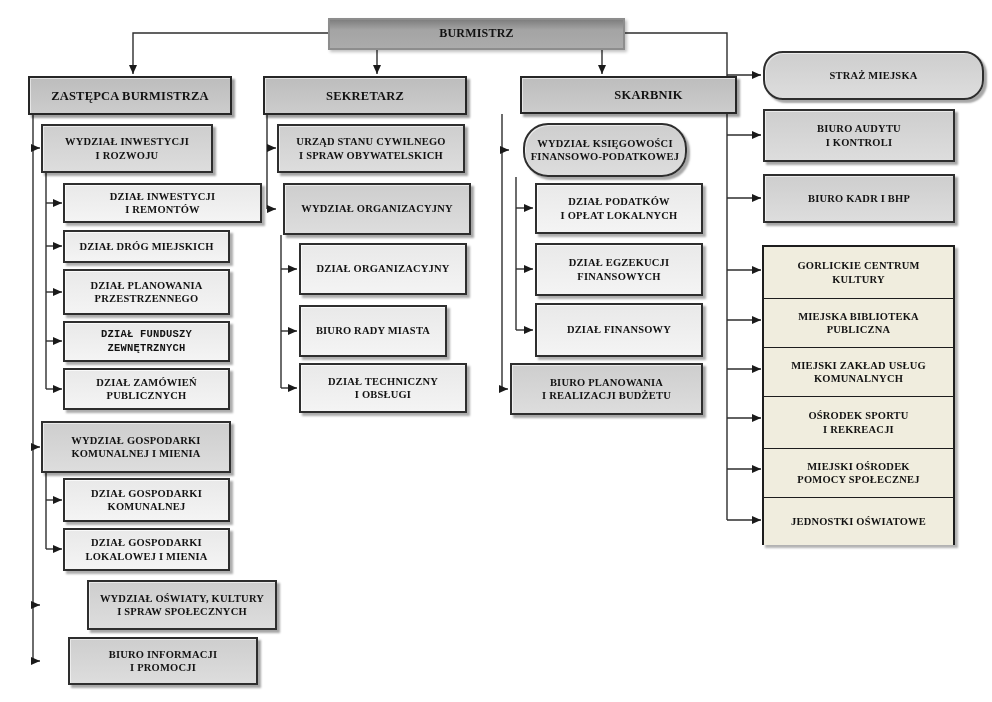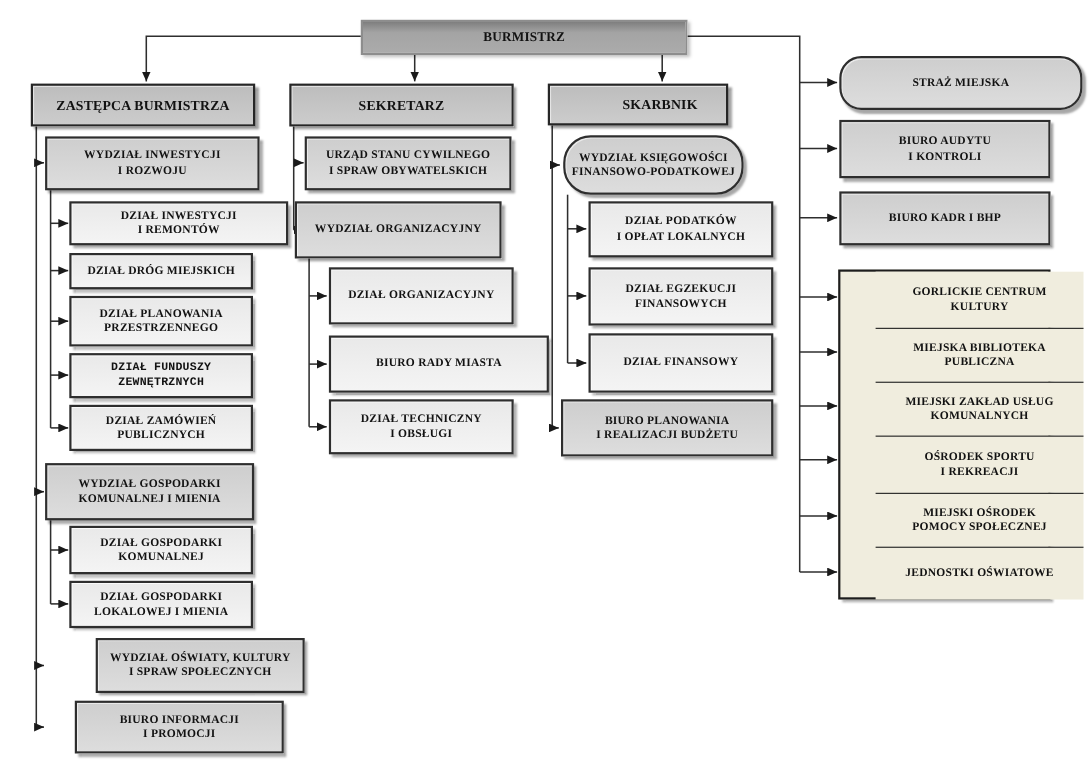"SKARBNIK" div.node { left: 498px -> 520px; width: 164px -> 217px }
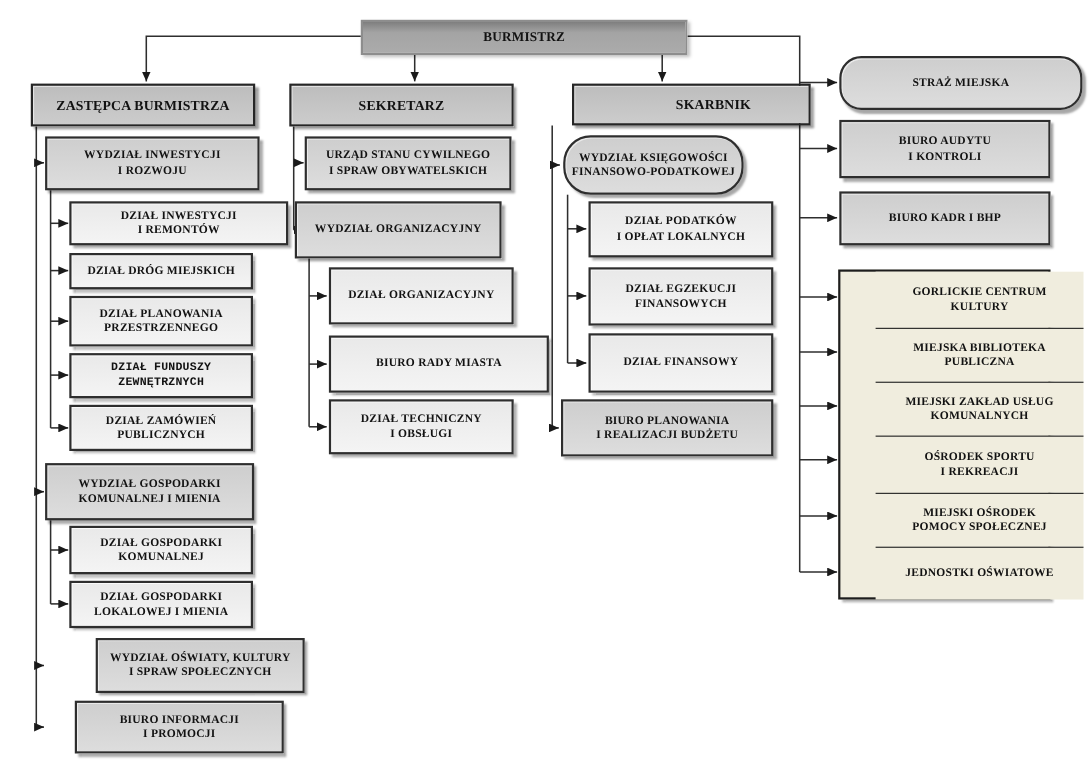"WYDZIAŁ INWESTYCJI" div.node { width: 195px -> 172px }
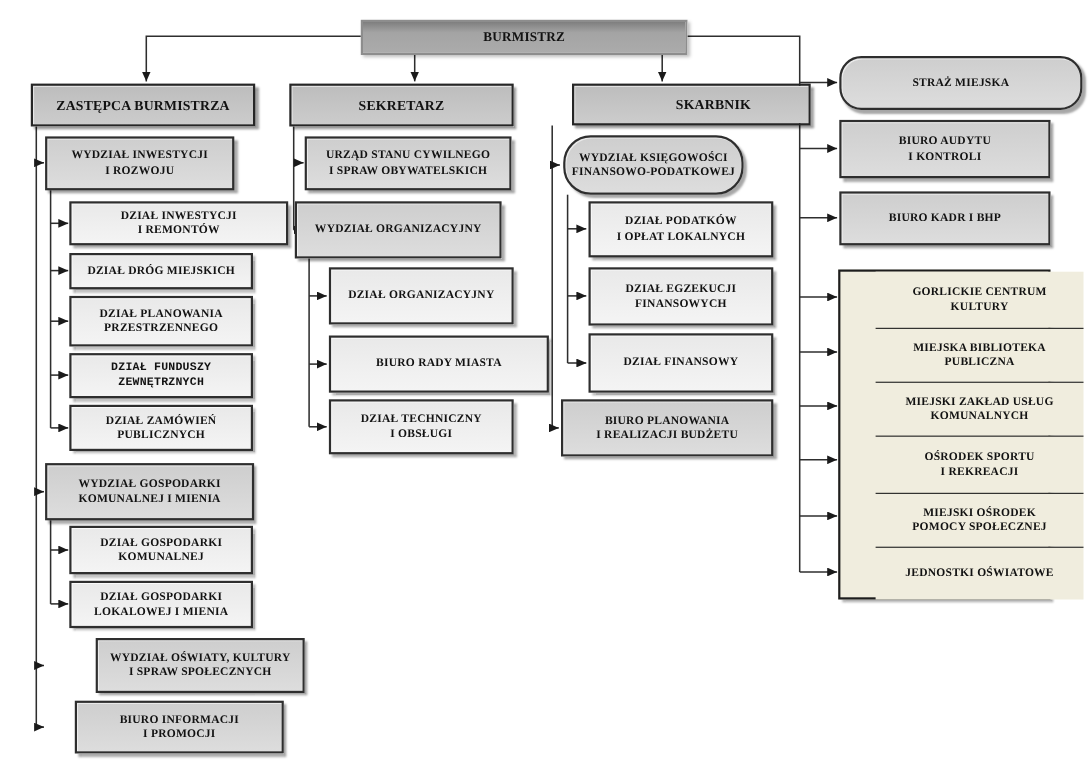"WYDZIAŁ KSIĘGOWOŚCI" div.node { left: 512px -> 523px }
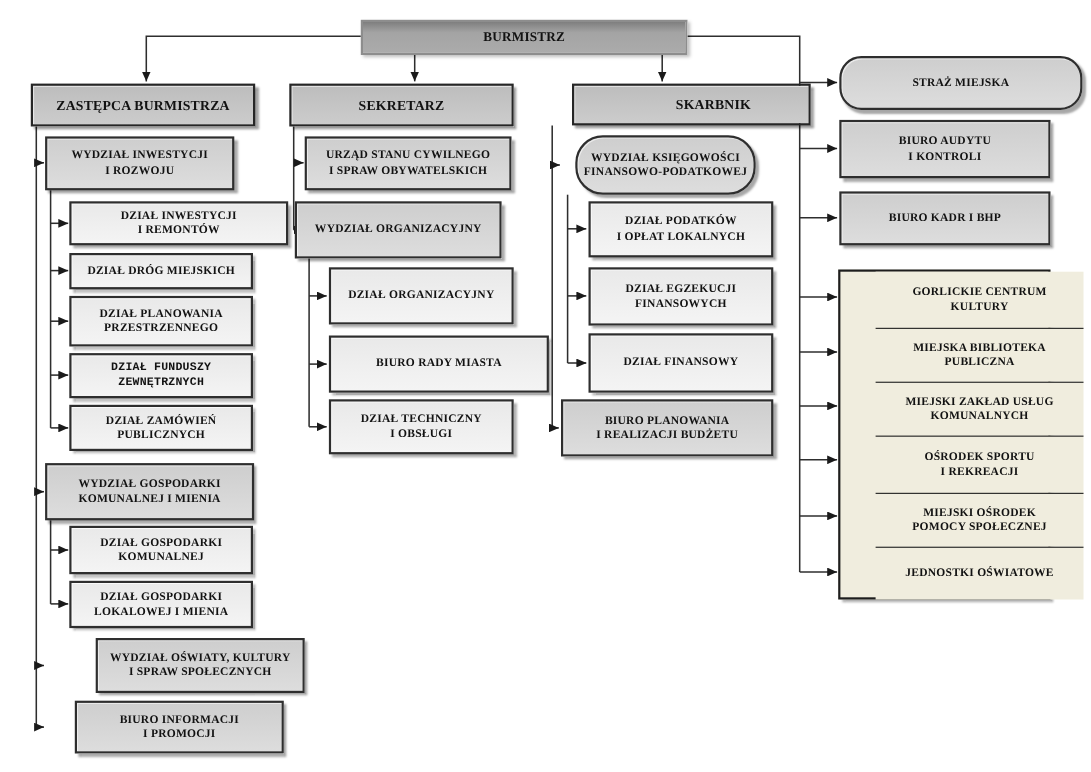"WYDZIAŁ ORGANIZACYJNY" div.node { left: 268px -> 283px }
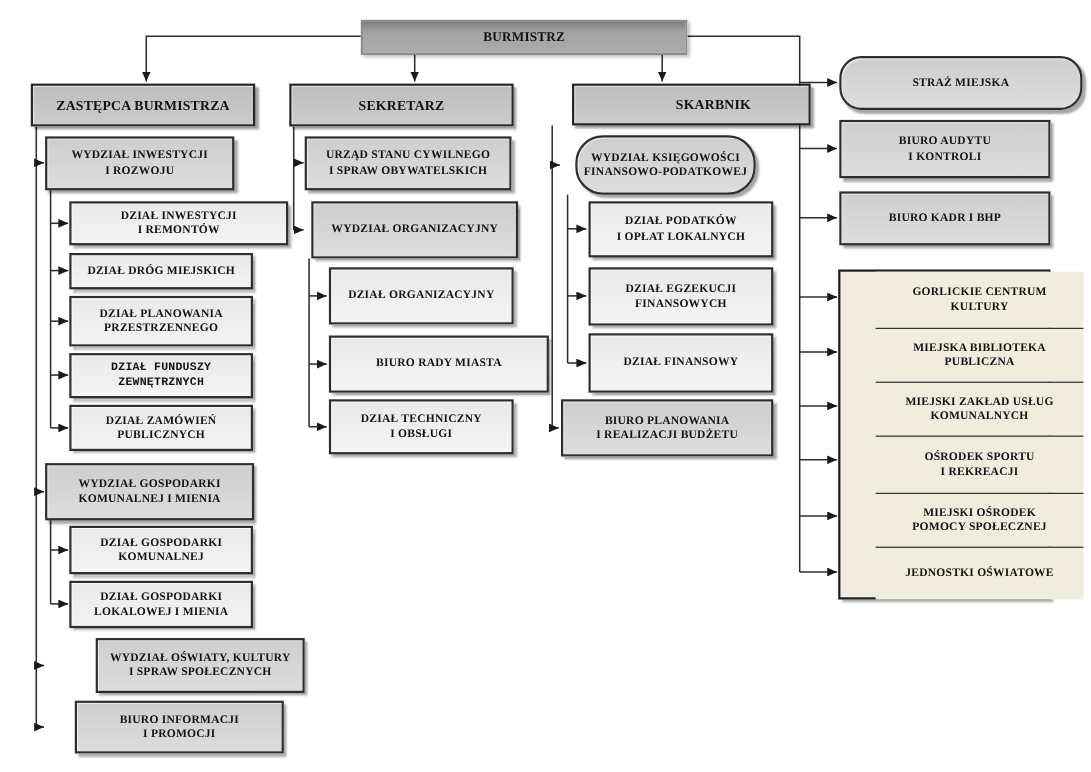"GORLICKIE CENTRUM" .unit { margin-left: 32px -> none }
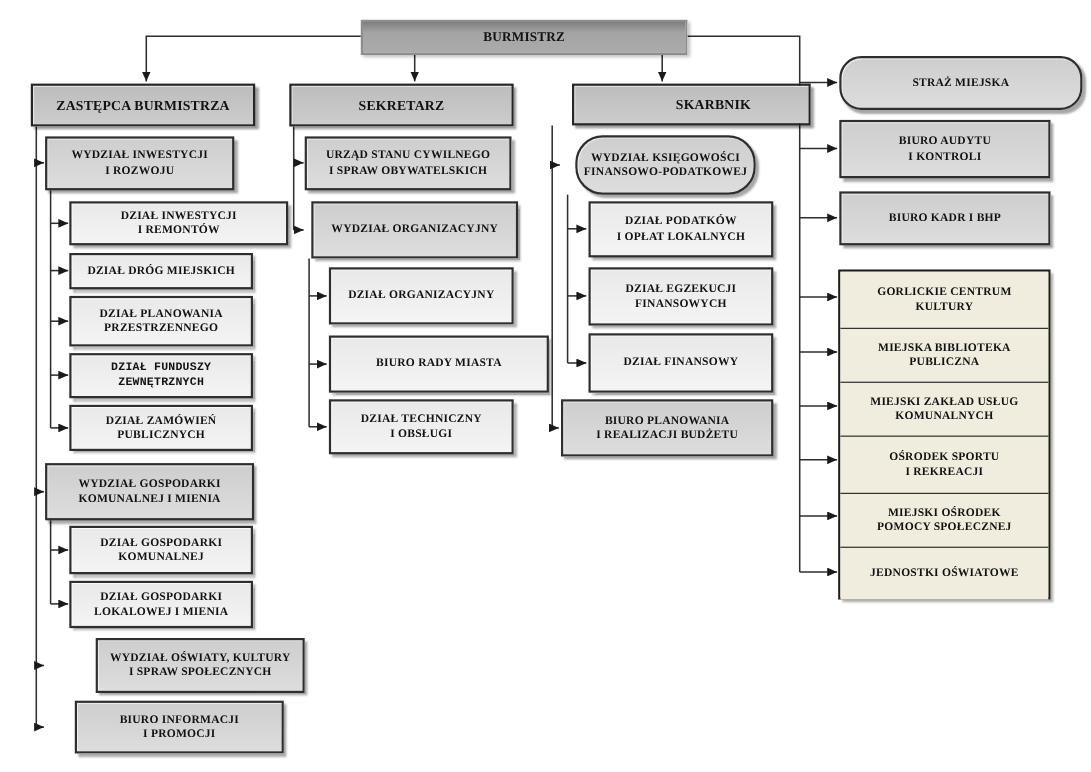"BIURO RADY MIASTA" div.node { width: 200px -> 148px }
